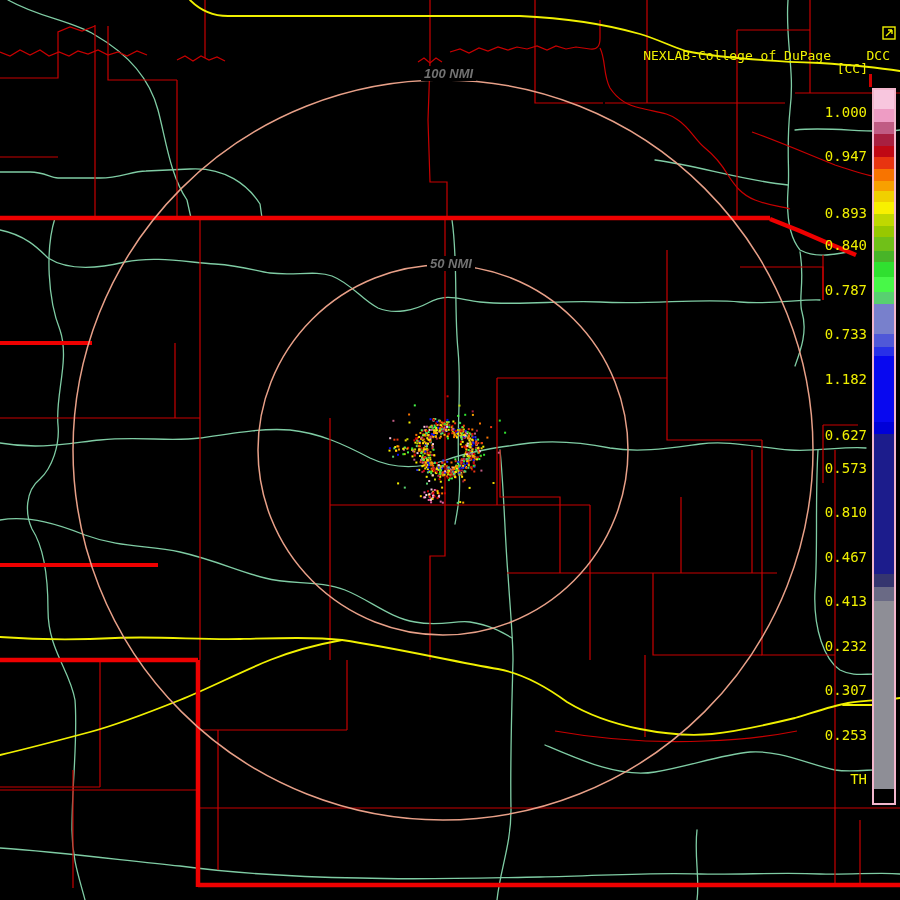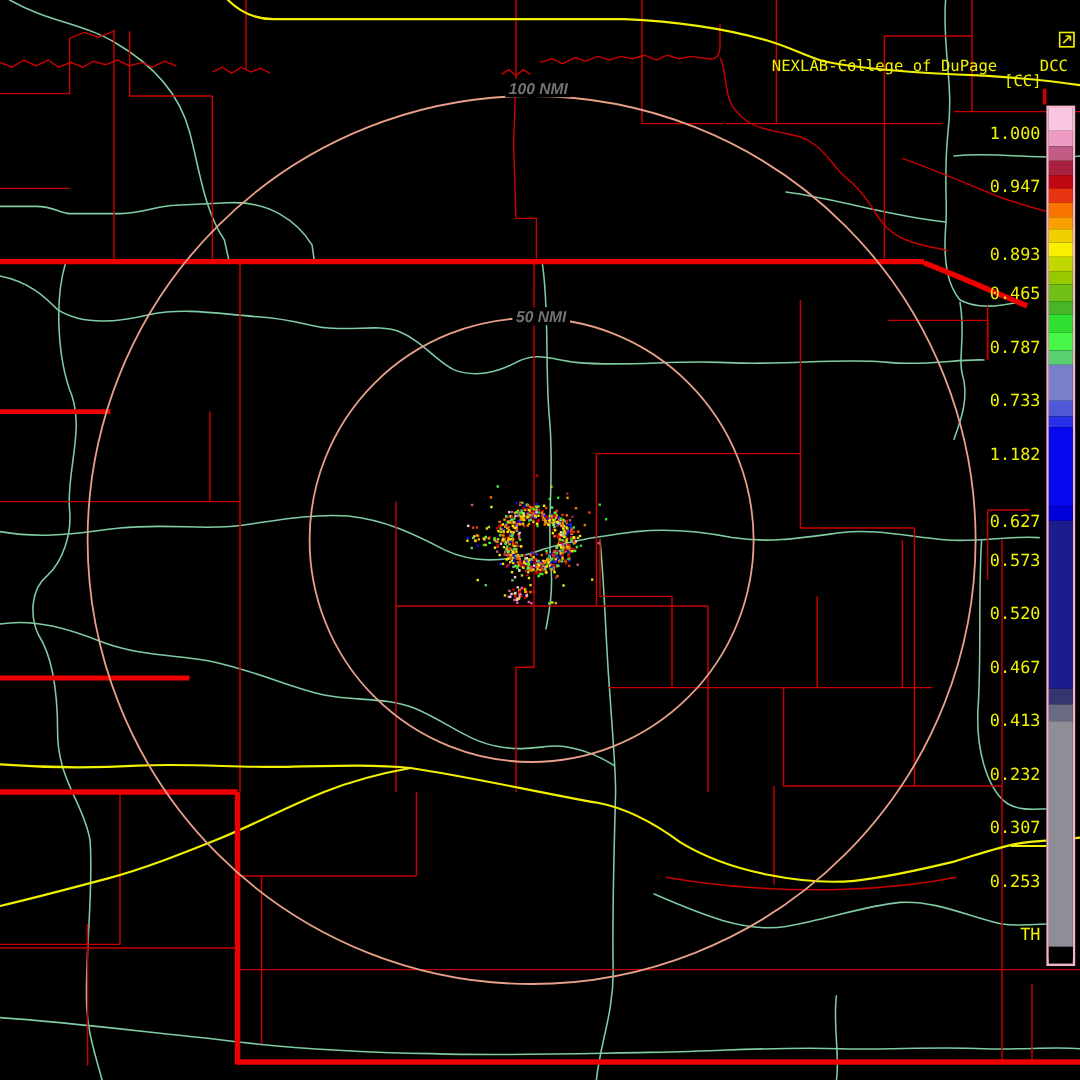"0.465" div.cb-tick { text: 0.465 -> 0.840 }
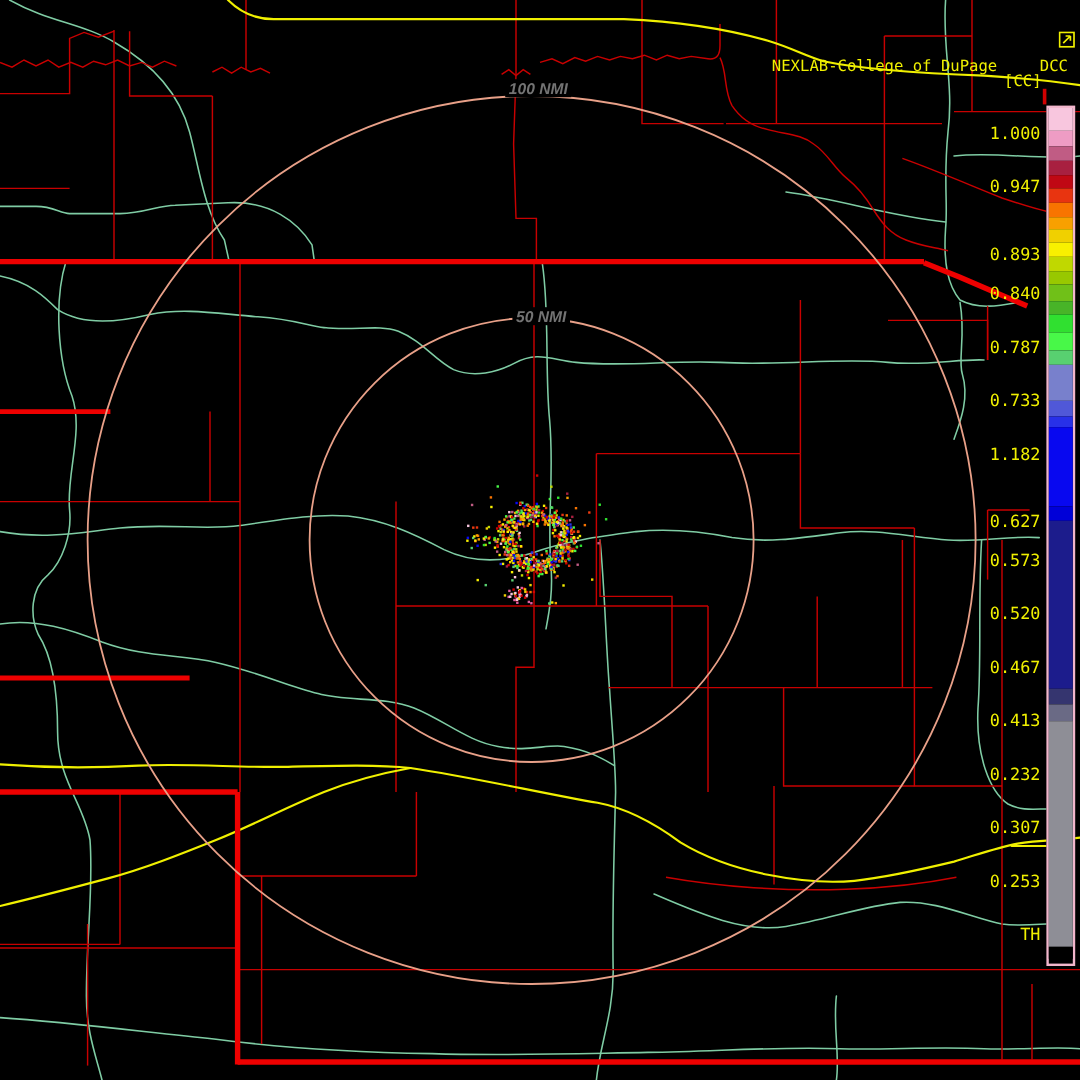"0.520" div.cb-tick { text: 0.520 -> 0.810 }
